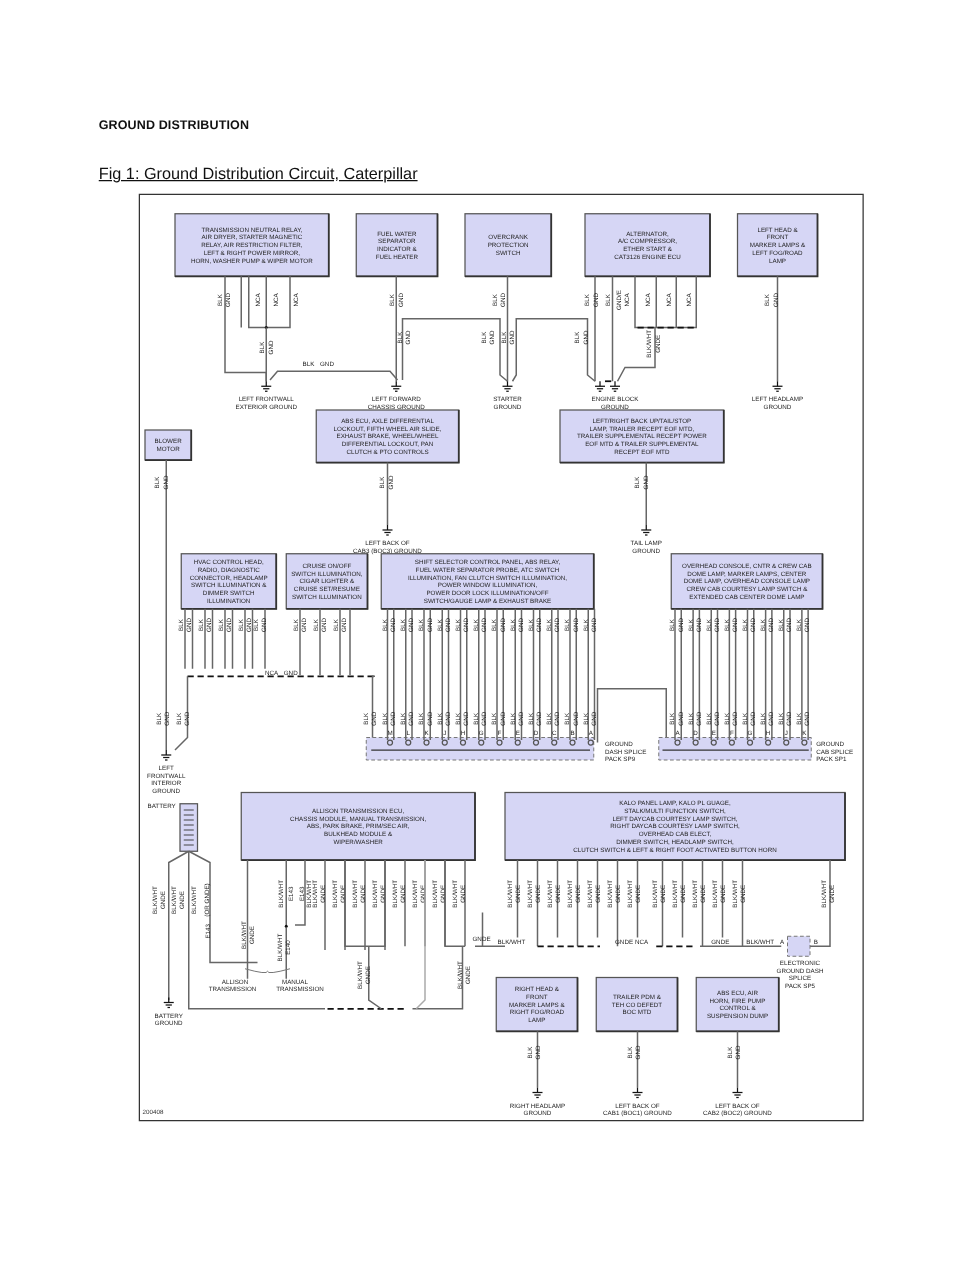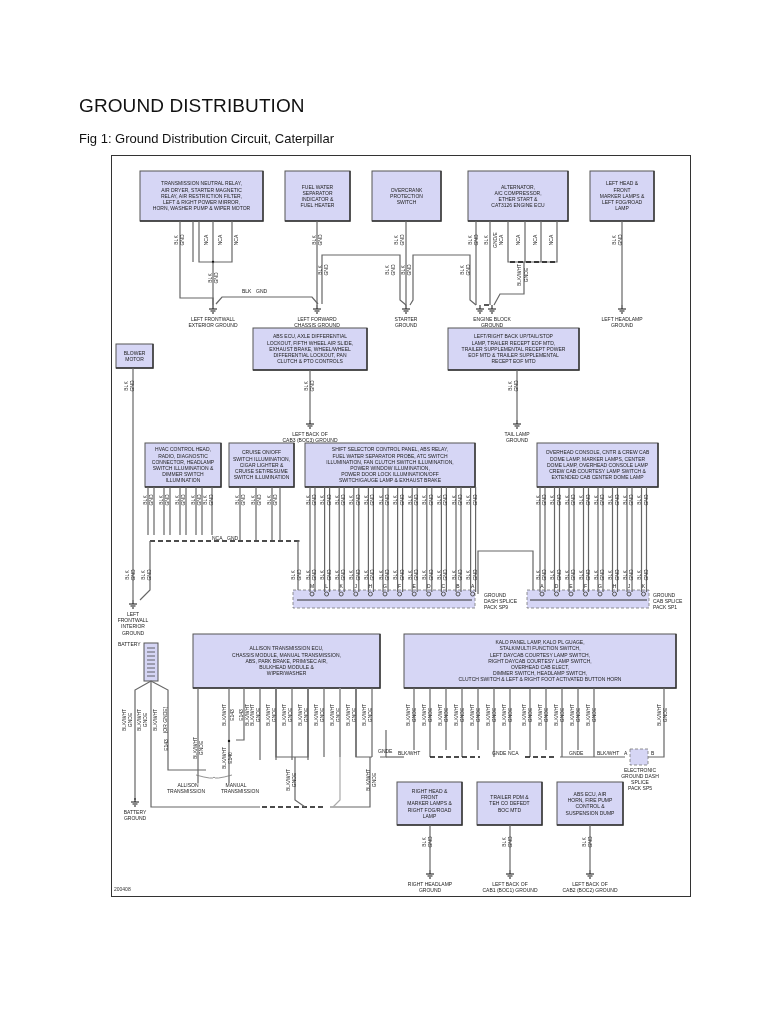"GROUND DISTRIBUTION" .title { font-size: 19px -> 10px; font-weight: normal -> bold }
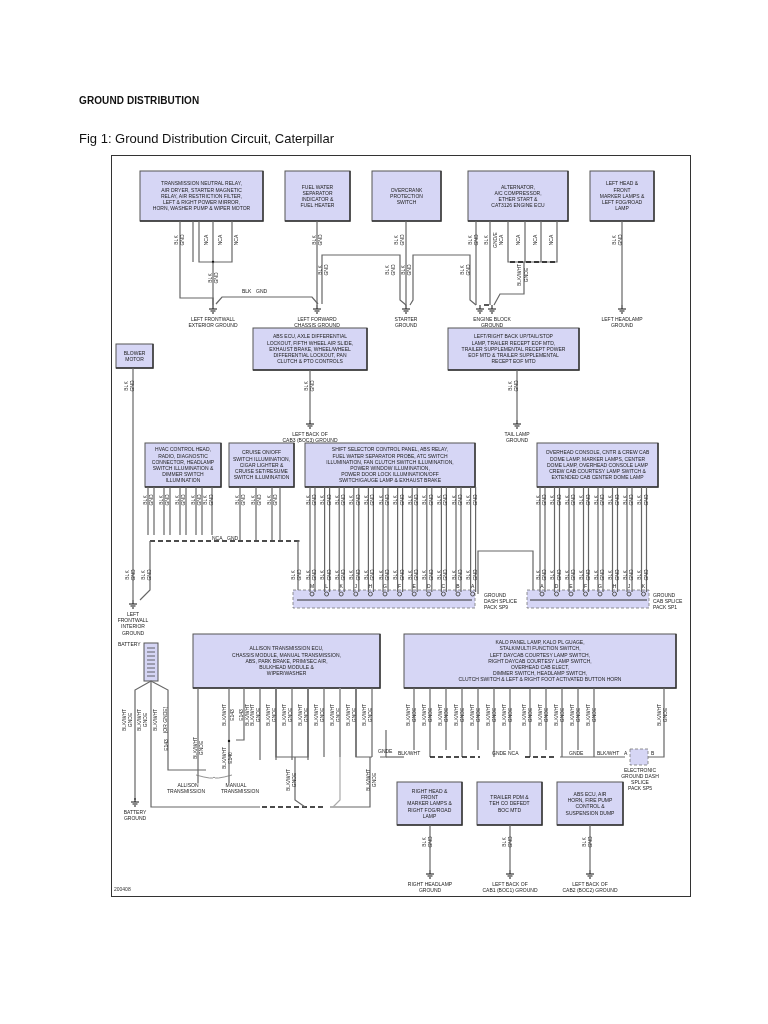"Fig 1: Ground Distribution Circuit," .subtitle { text-decoration: none -> underline }
